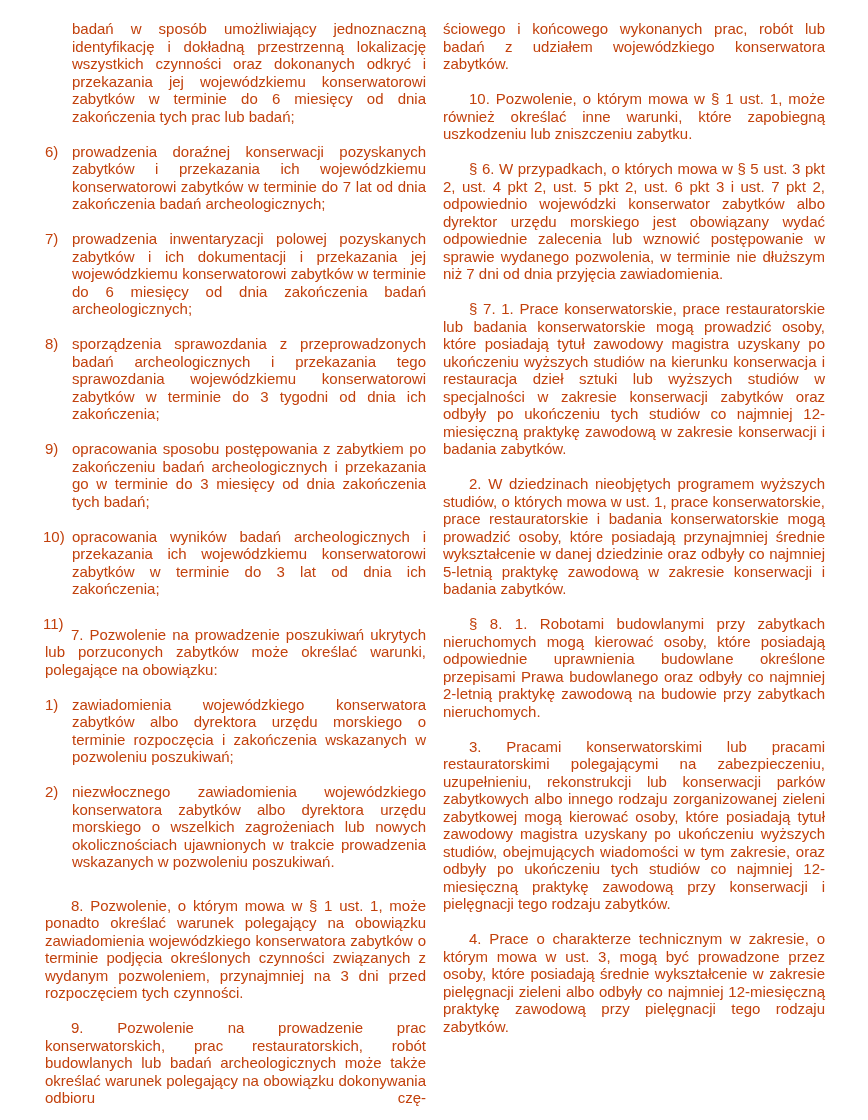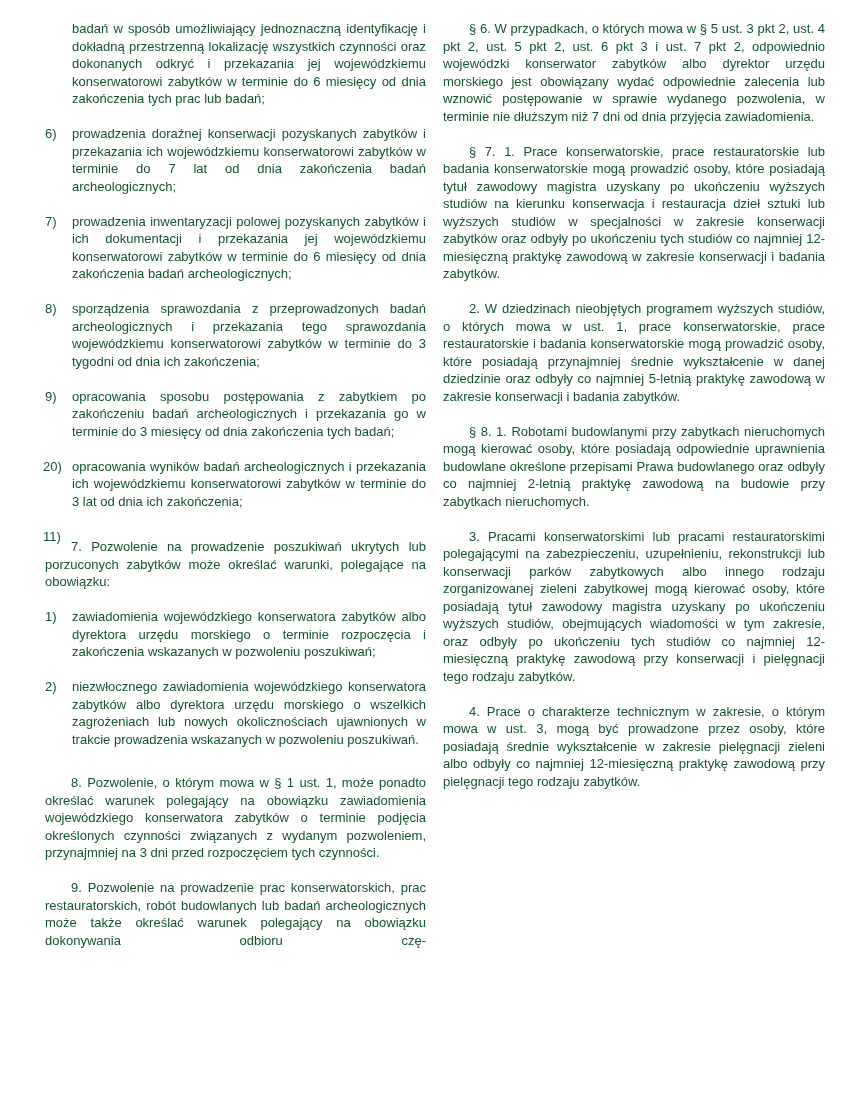"badań w sposób umożliwiający" .page { color: #14532d -> #c2410c; font-size: 13px -> 15px }
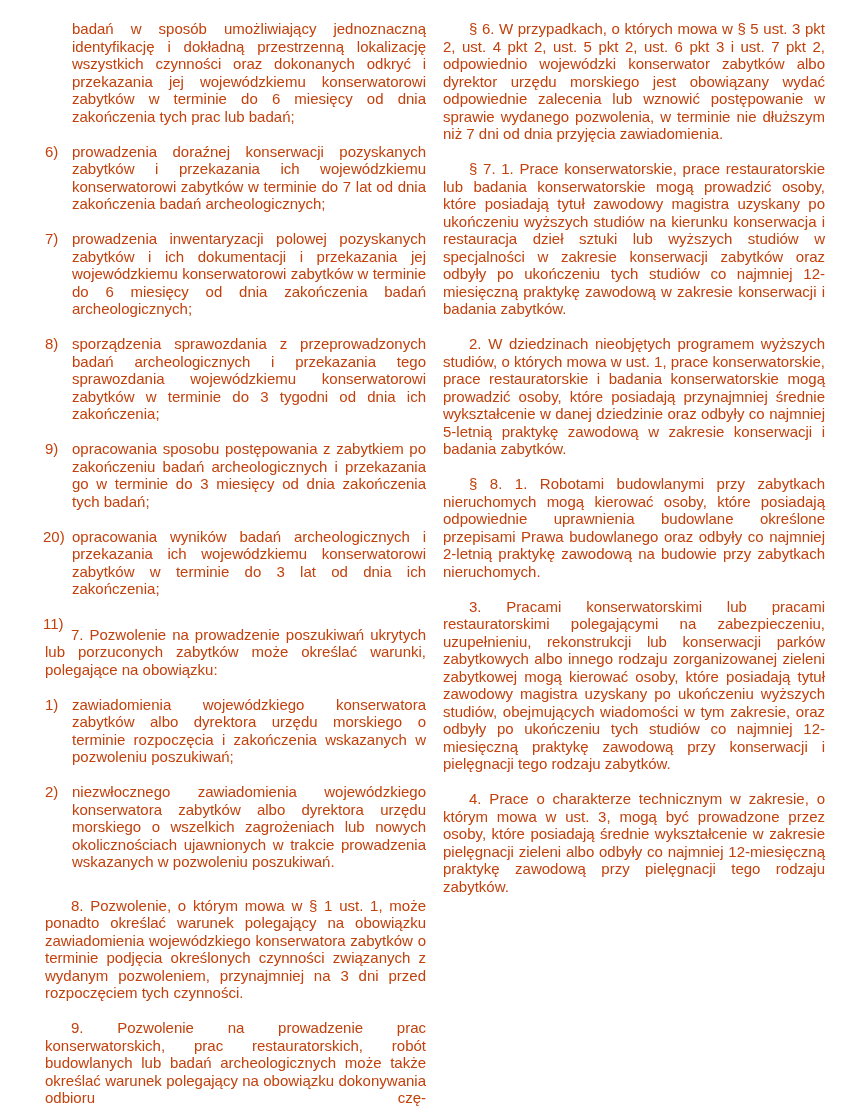"ściowego i końcowego wykonanych prac," p.block { html: none -> <p>ściowego i końcowego wykonanych prac, robót lub badań z udziałem wojewódzkiego konserwatora zabytków.</p> }
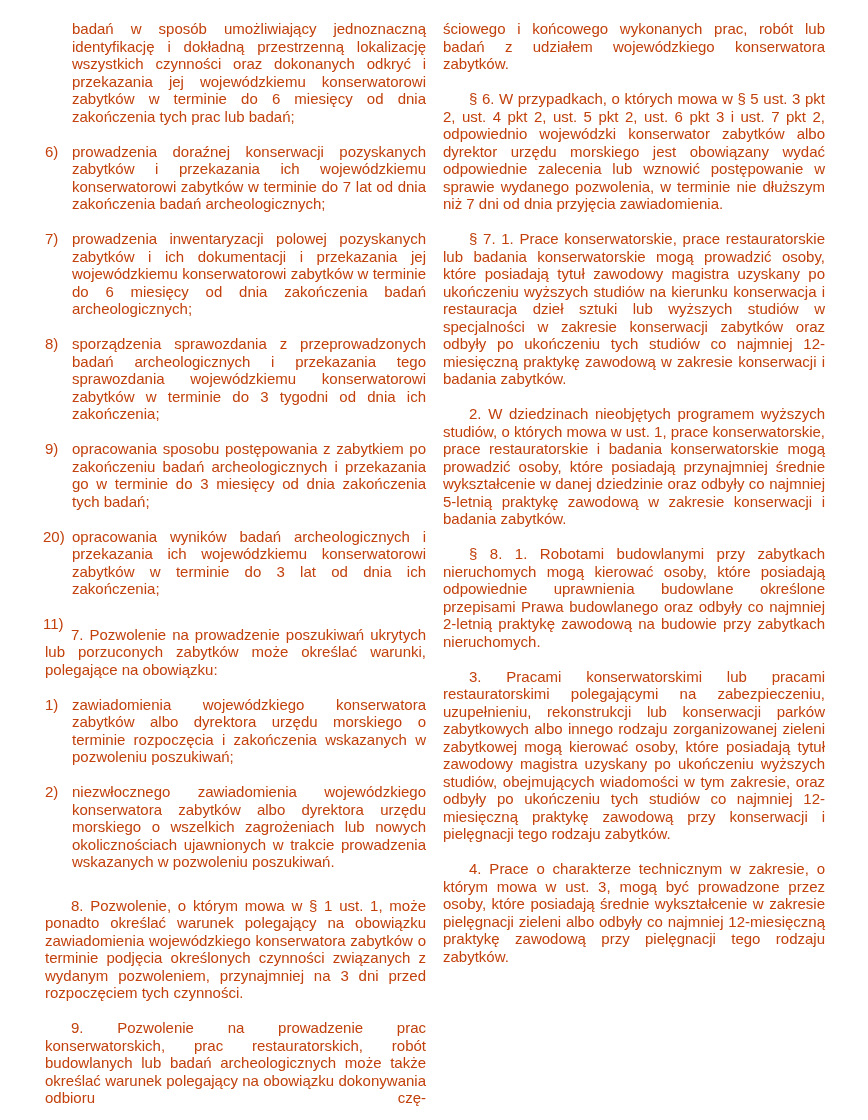"10. Pozwolenie, o którym mowa" p.block { html: none -> <p>10. Pozwolenie, o którym mowa w § 1 ust. 1, może również określać inne warunki, które zapobiegną uszkodzeniu lub zniszczeniu zabytku.</p> }
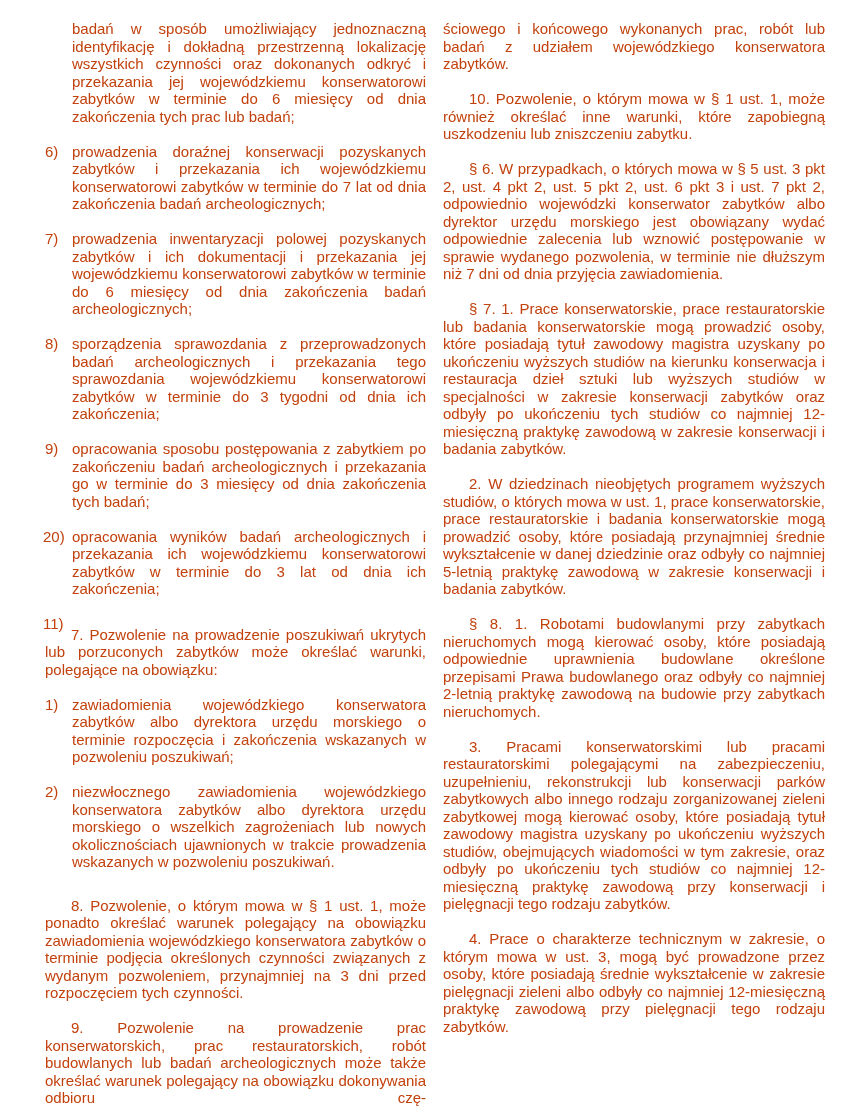"20)" span.num { text: 20 -> 10 }
